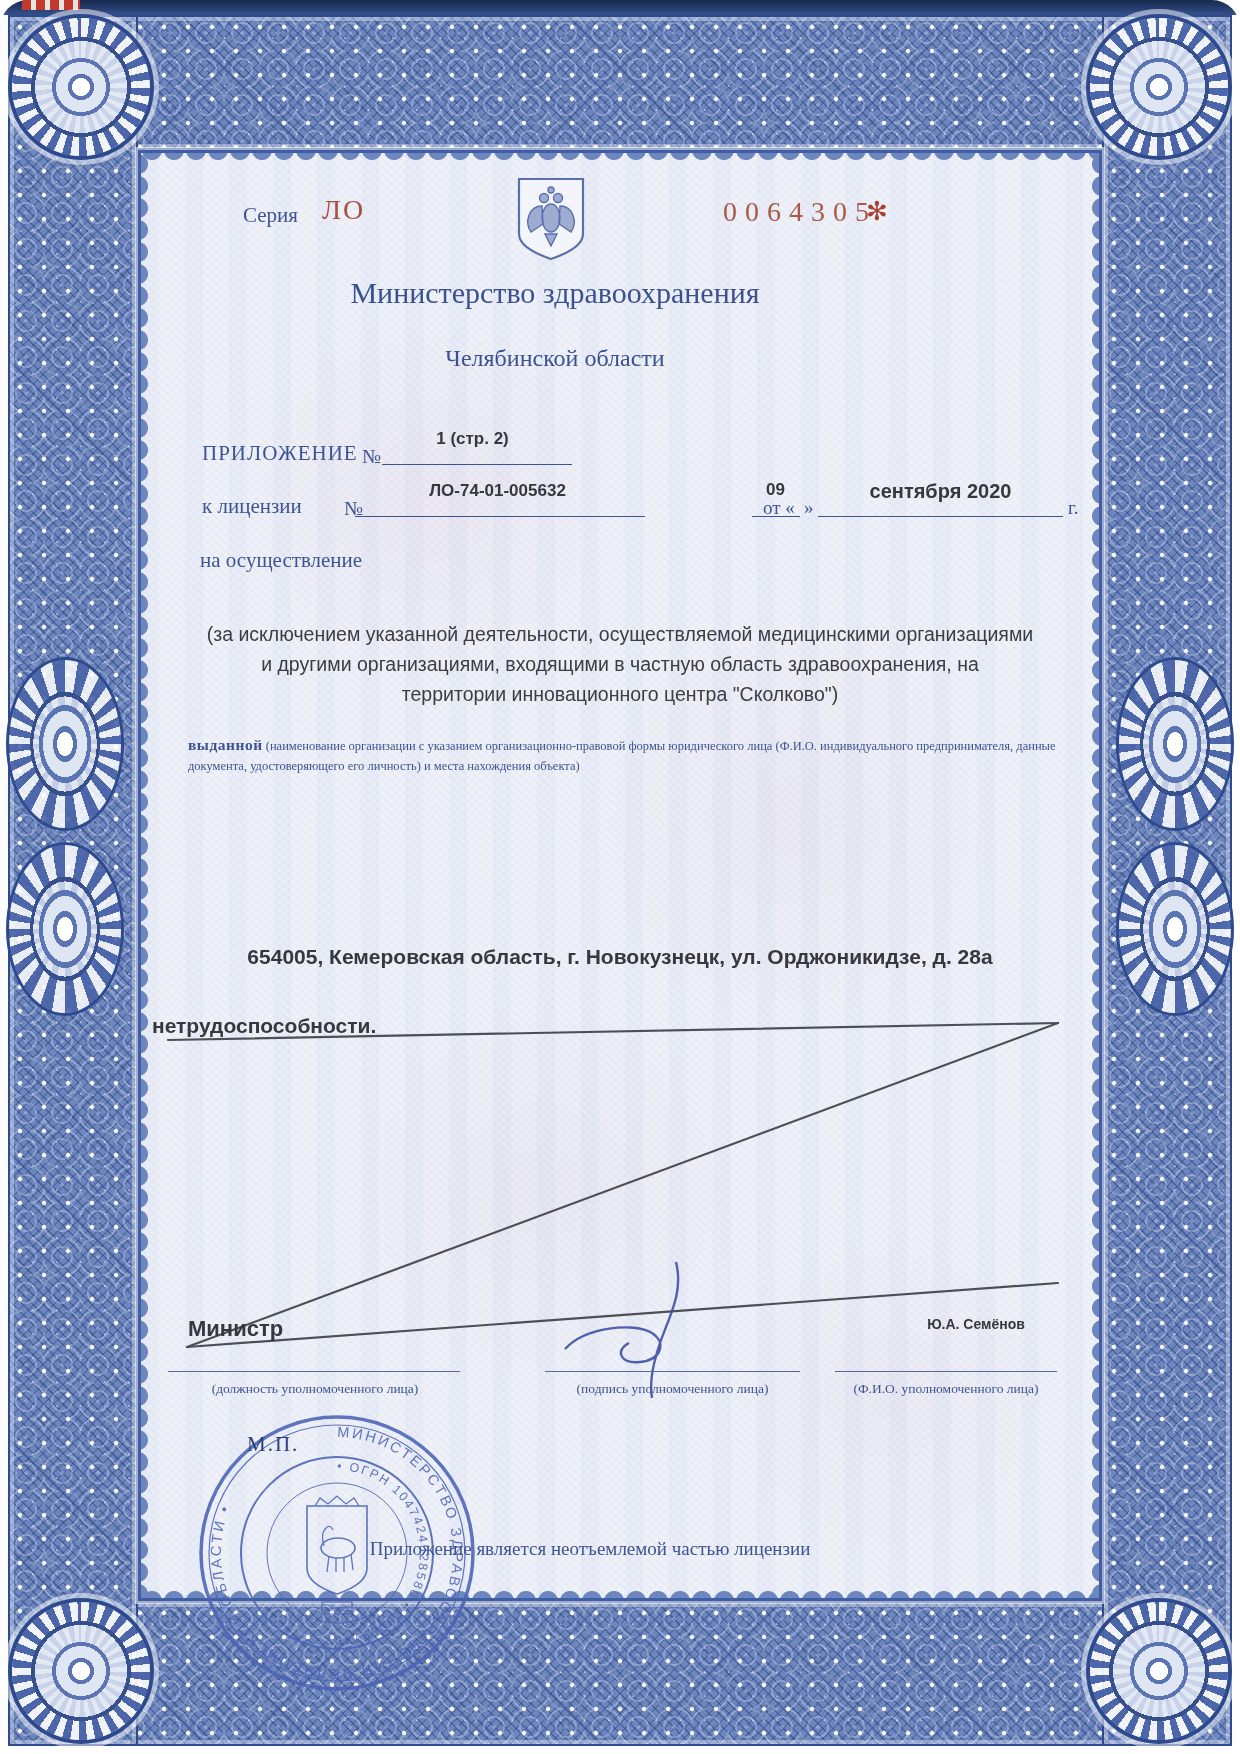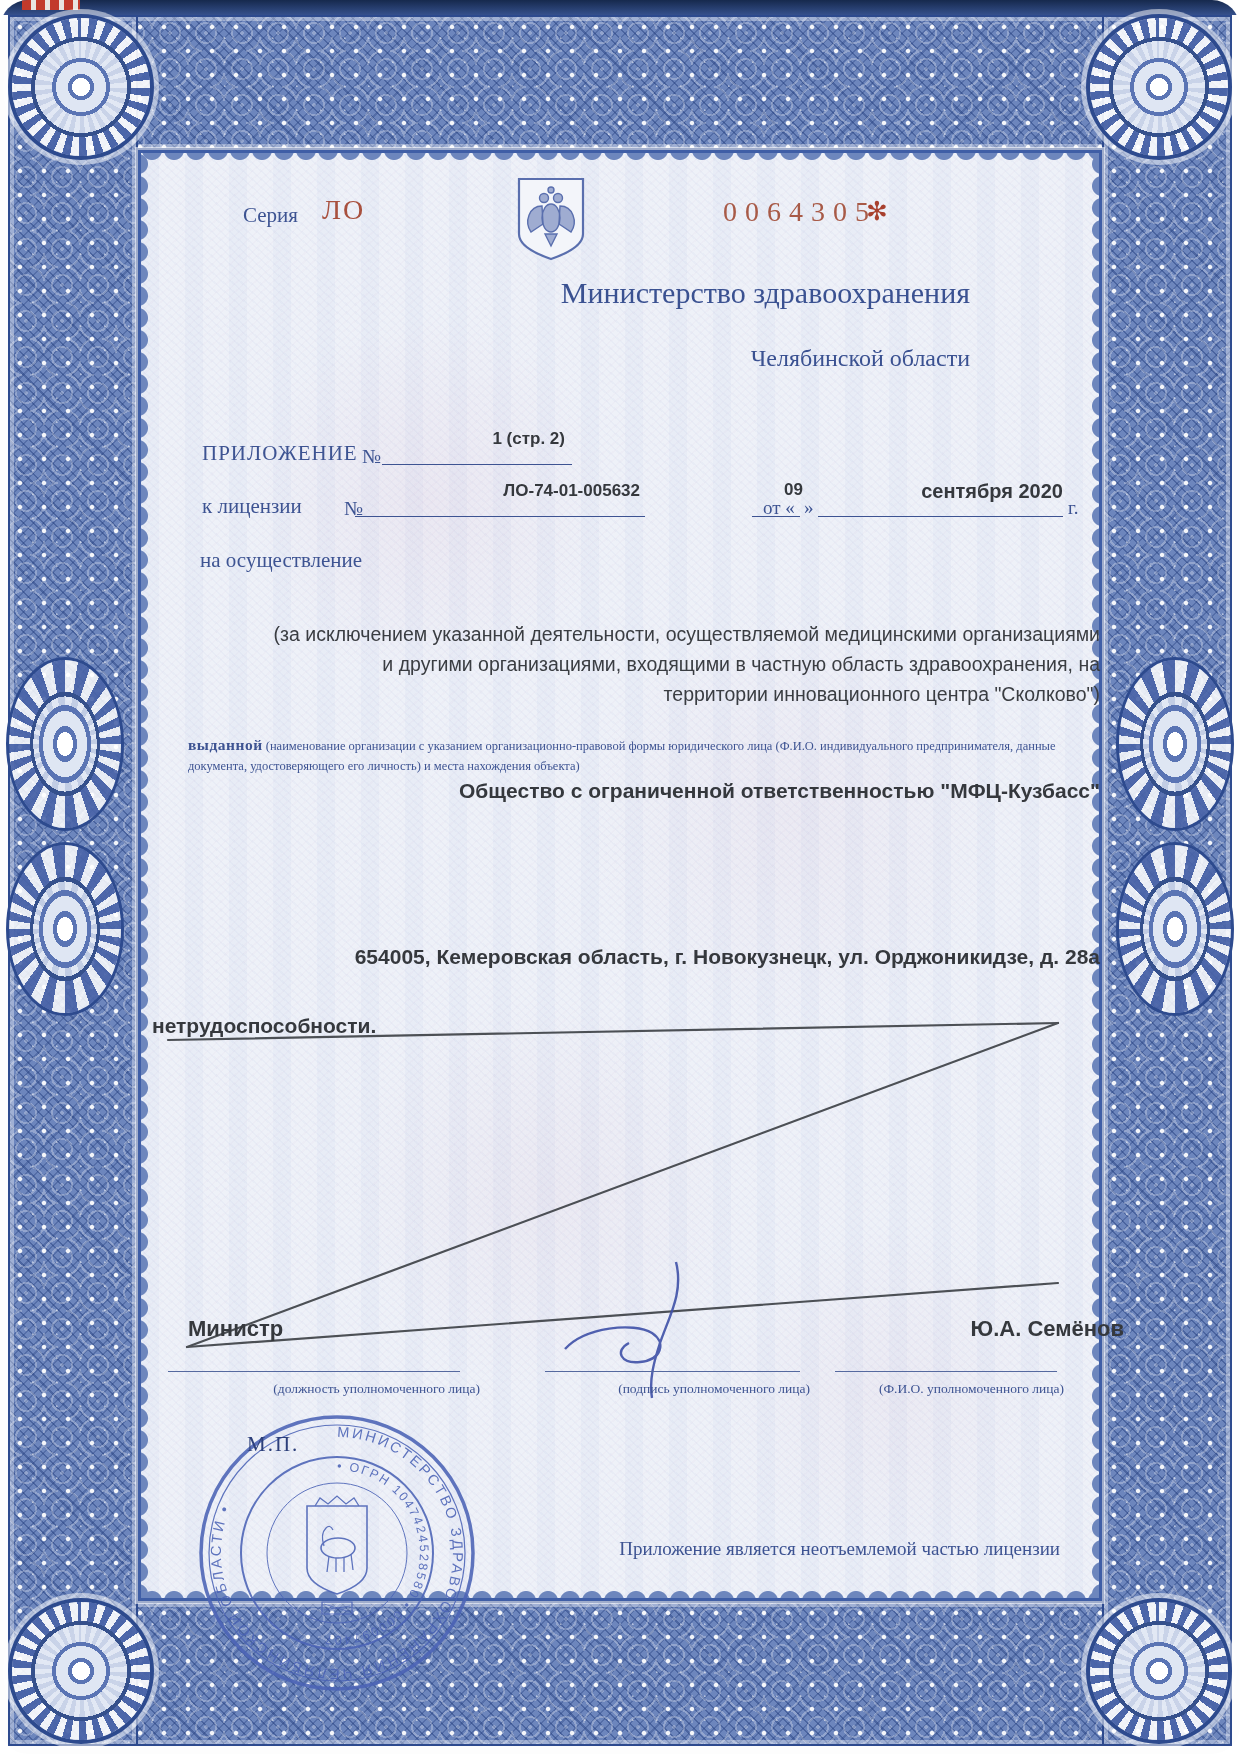"Министерство здравоохранения" .center { text-align: right -> center }
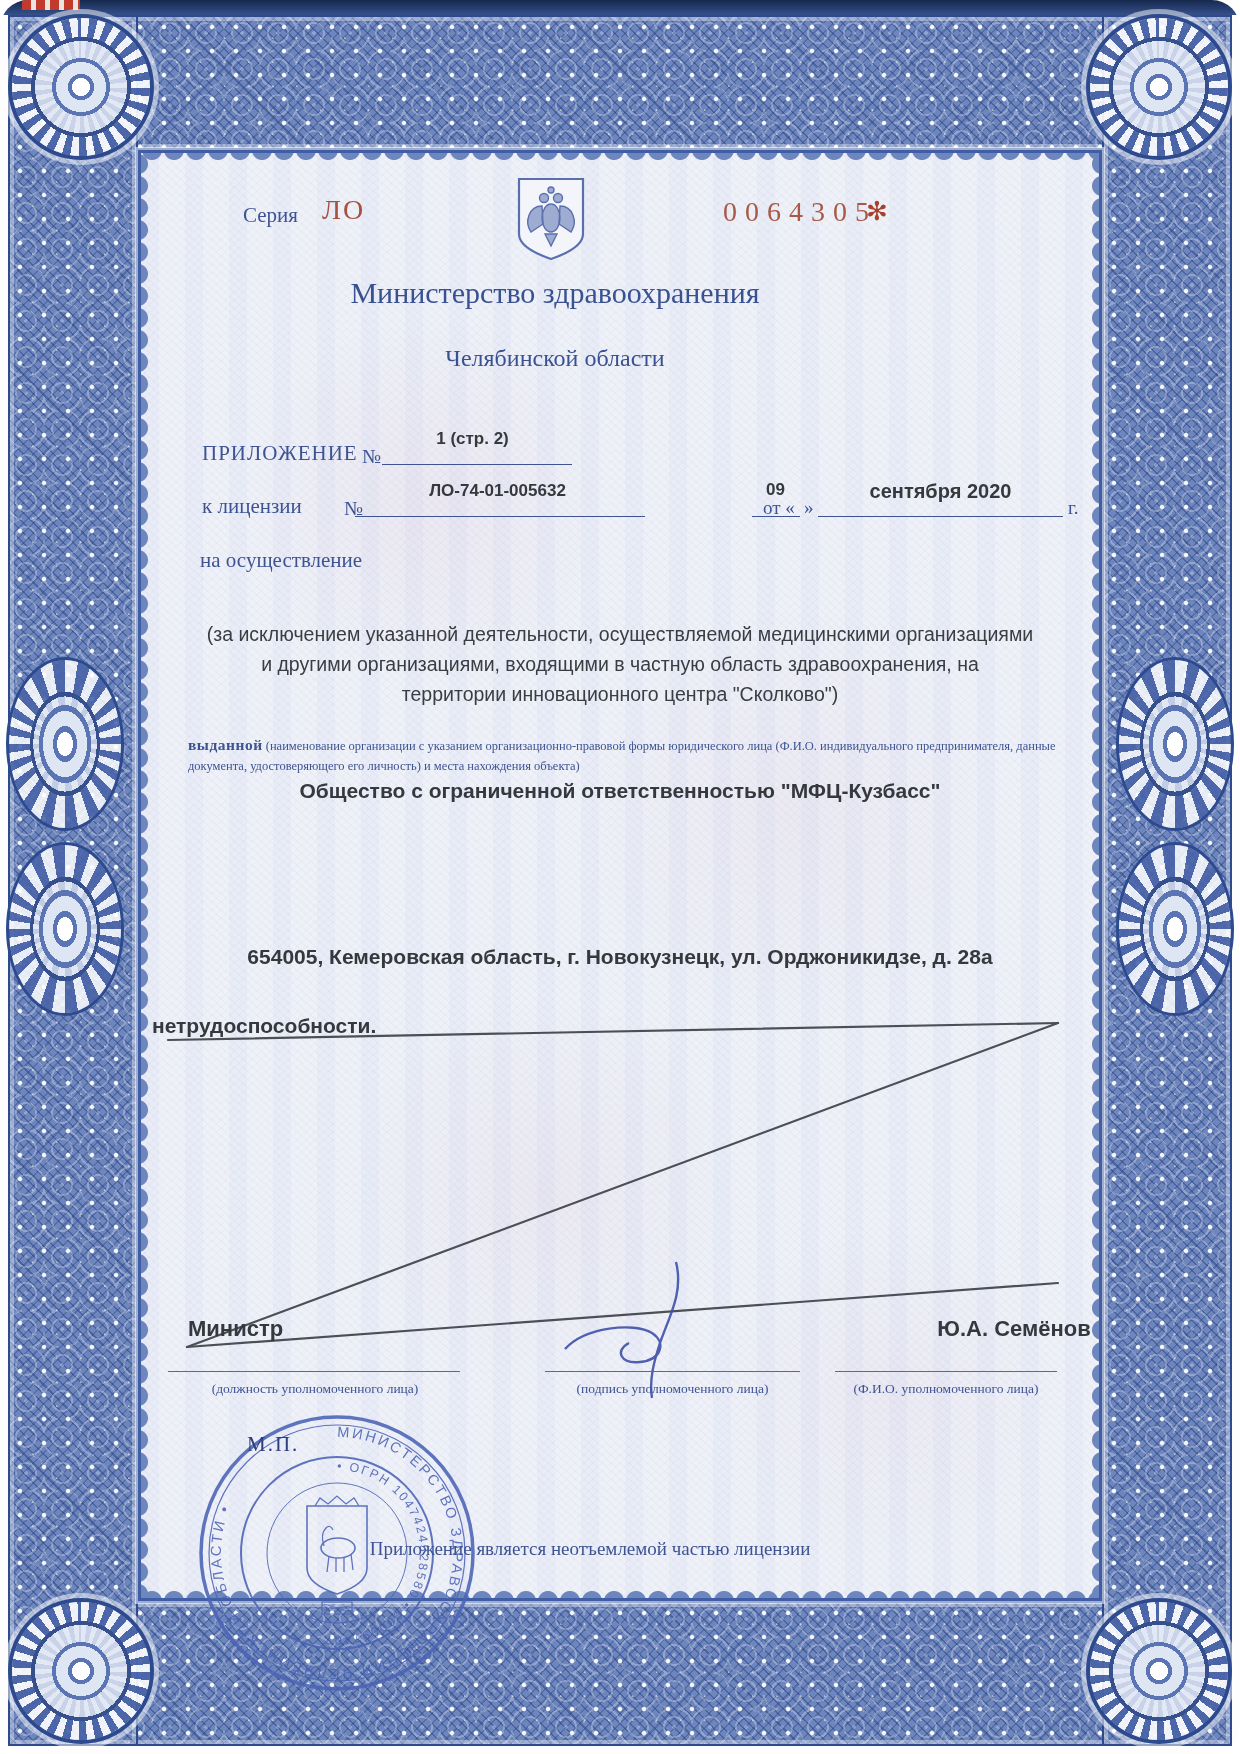"Общество с ограниченной ответственностью" div.t { html: <div>Общество с ограниченной ответственностью "МФЦ-Кузбасс"</div> -> none }
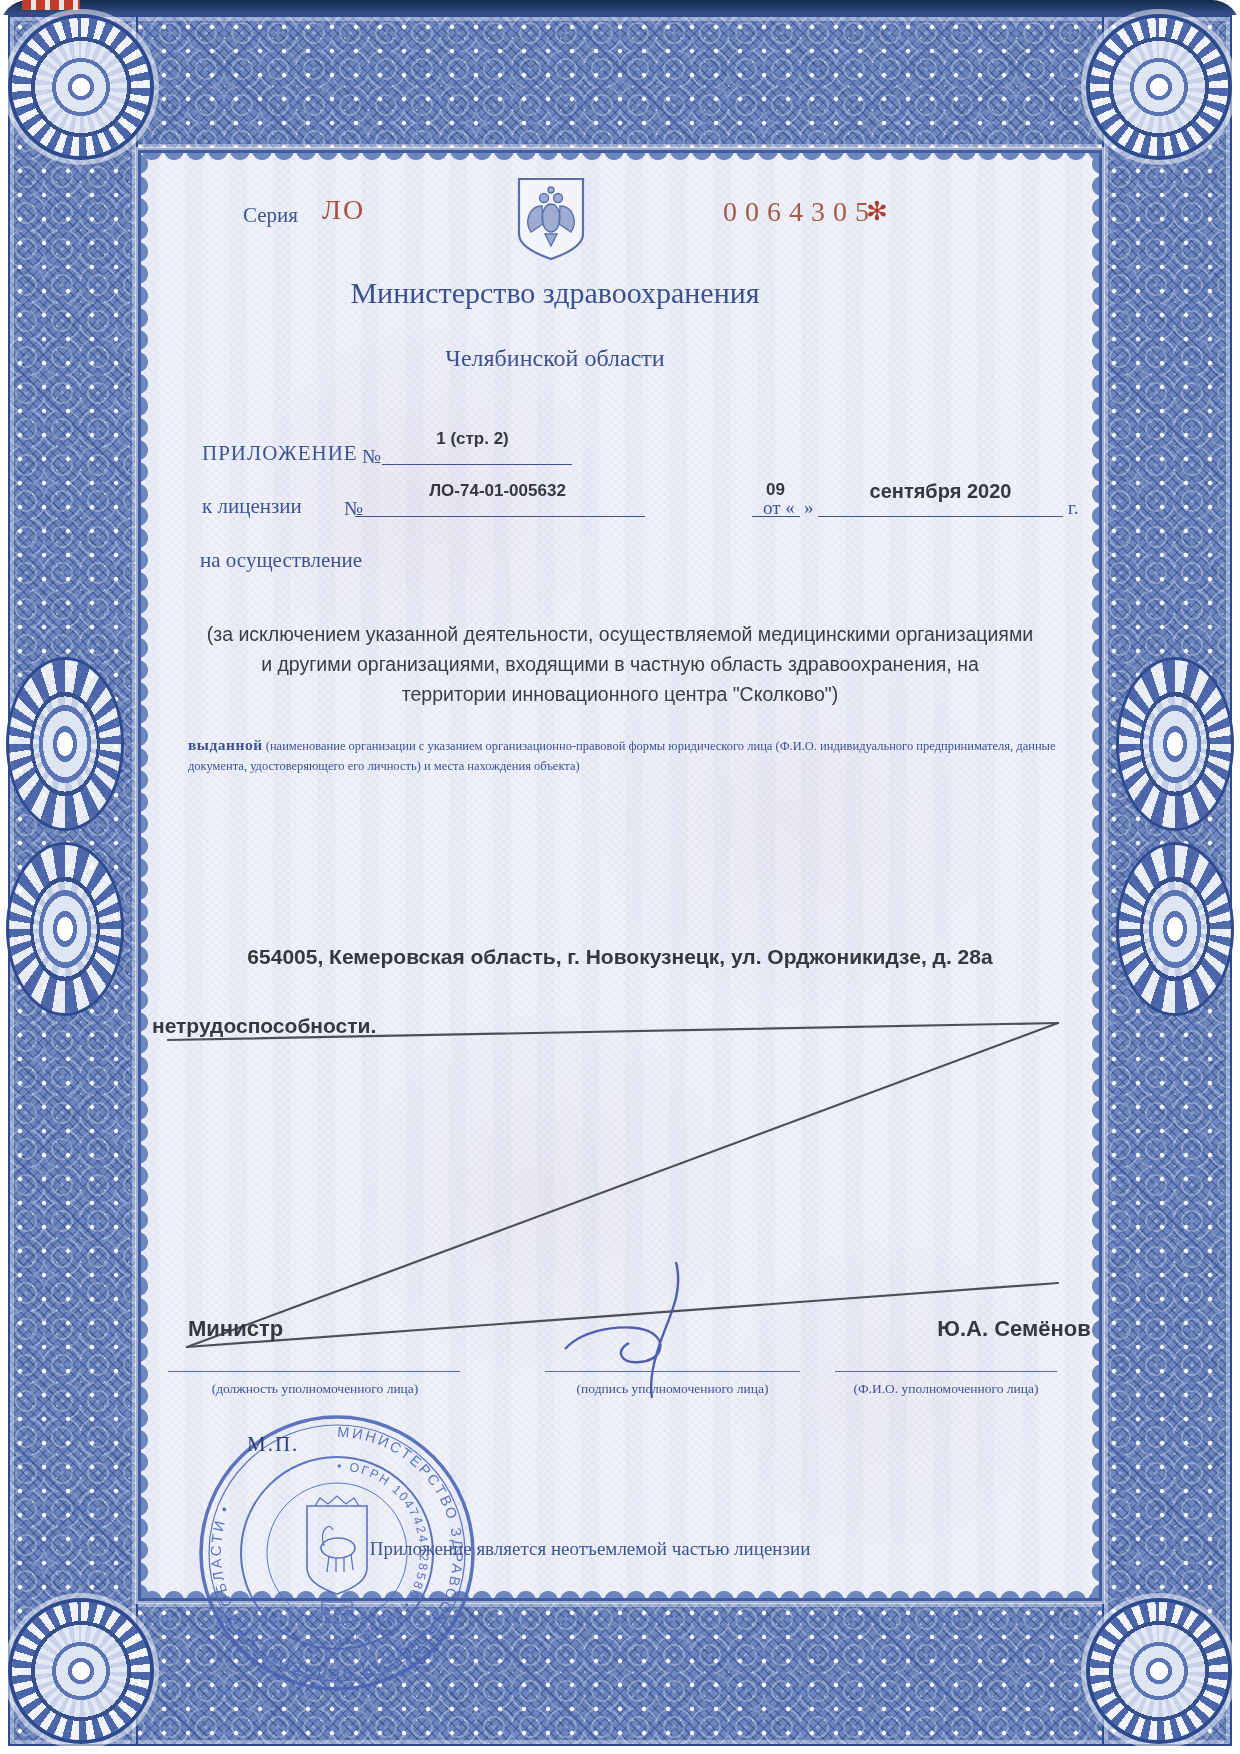"Ю.А. Семёнов" div.t { font-size: 22px -> 14px; left: 904px -> 866px }
